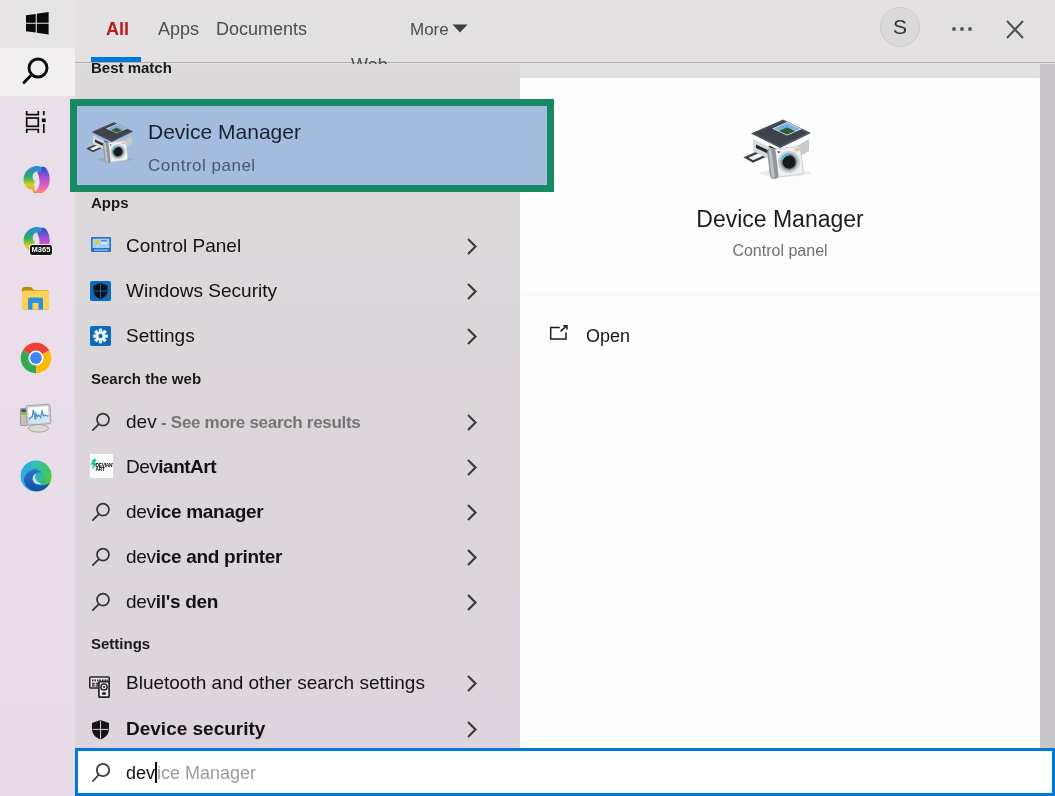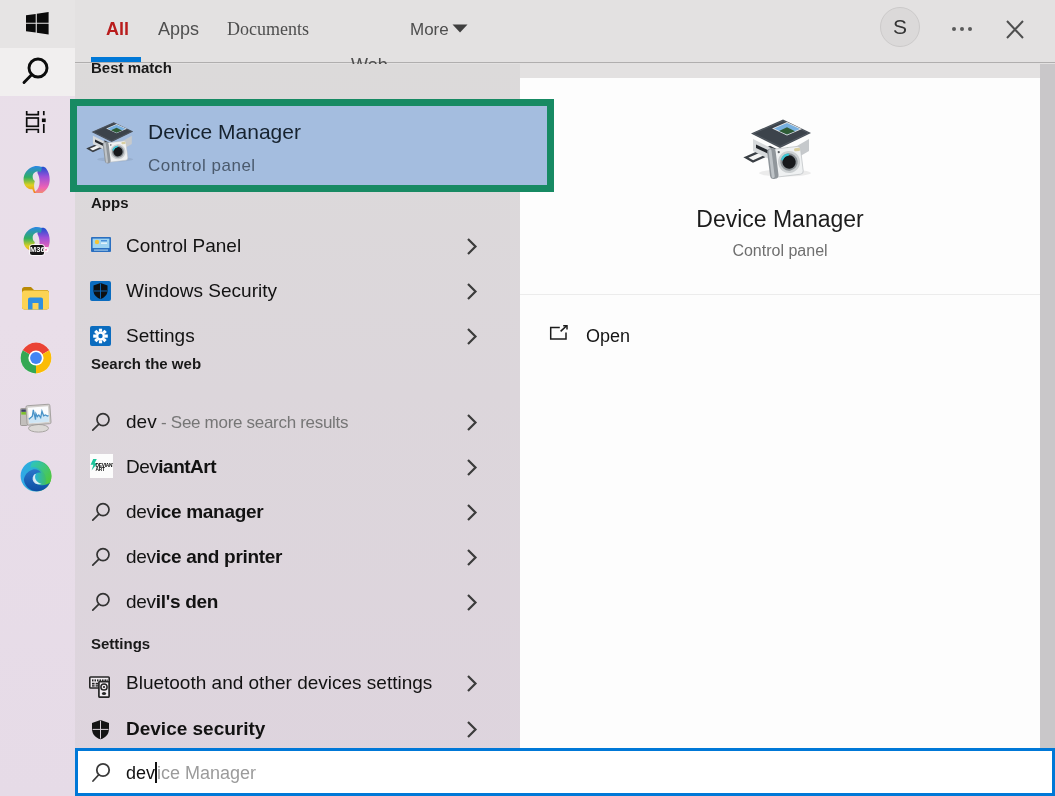"Documents" div.abs { font-family: Liberation Serif, serif -> none; left: 227px -> 216px }
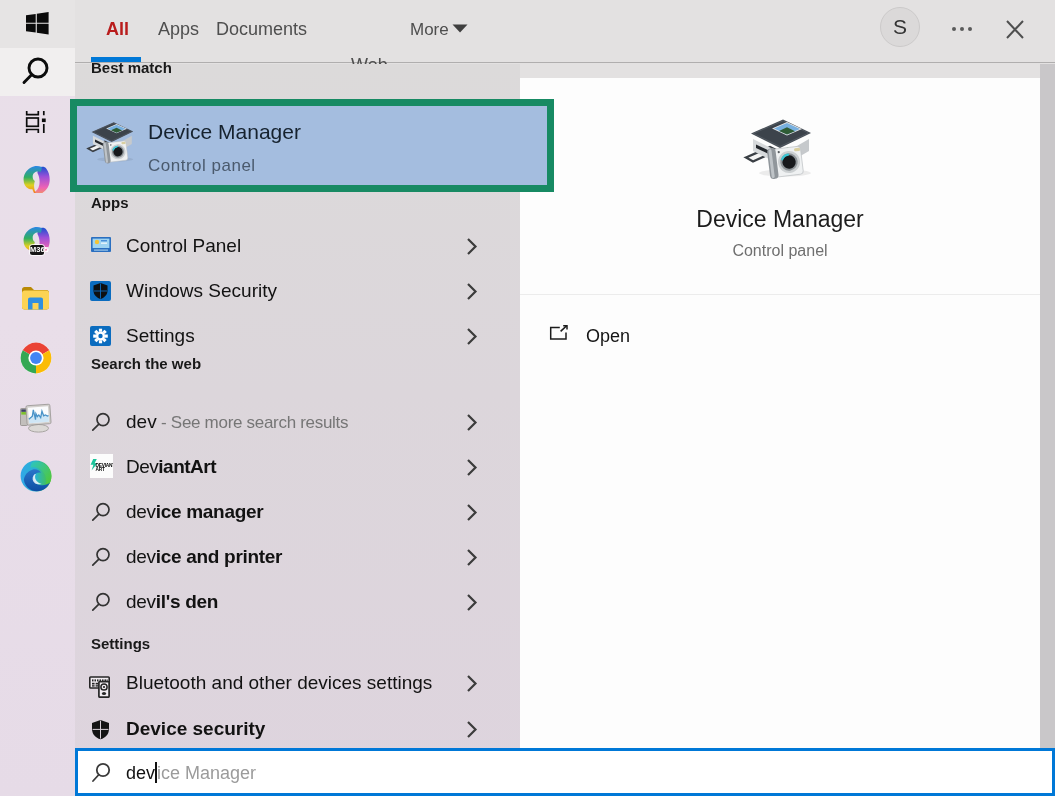"M365" div.abs { width: 14px -> 22px }
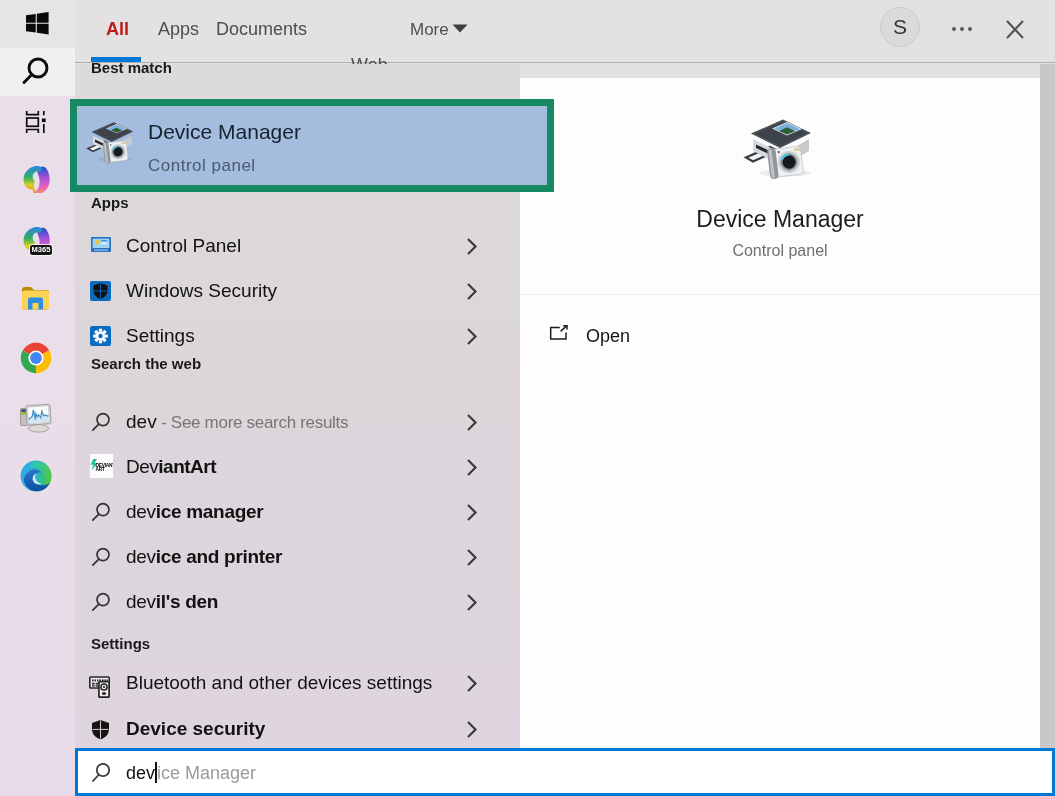"Search the web" div.abs { top: 355px -> 370px }
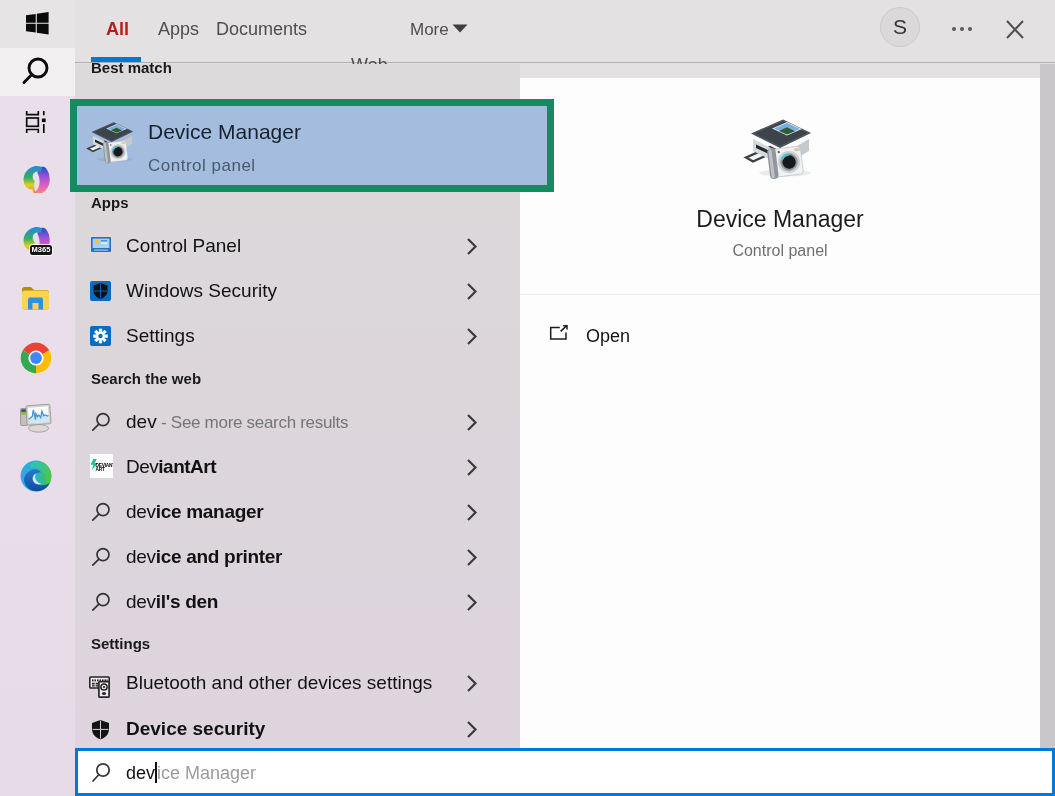"- See more search results" .gray { font-weight: normal -> bold }
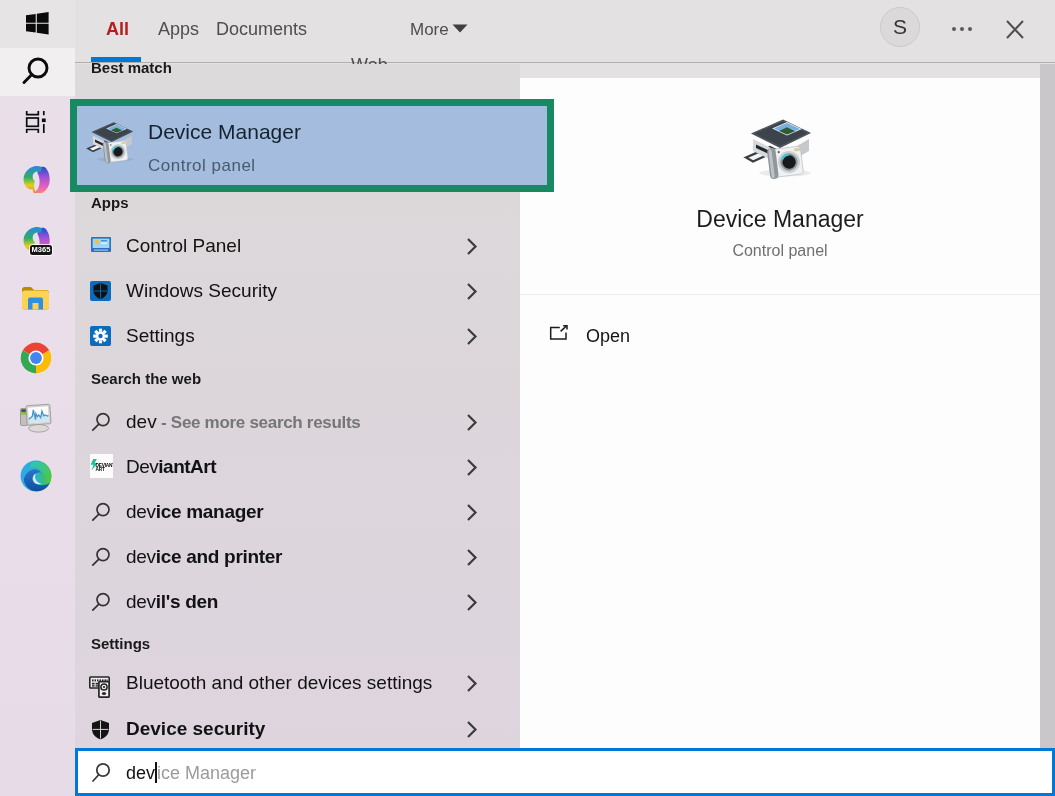"Bluetooth and other devices settings" div.abs { text: devices -> search }
